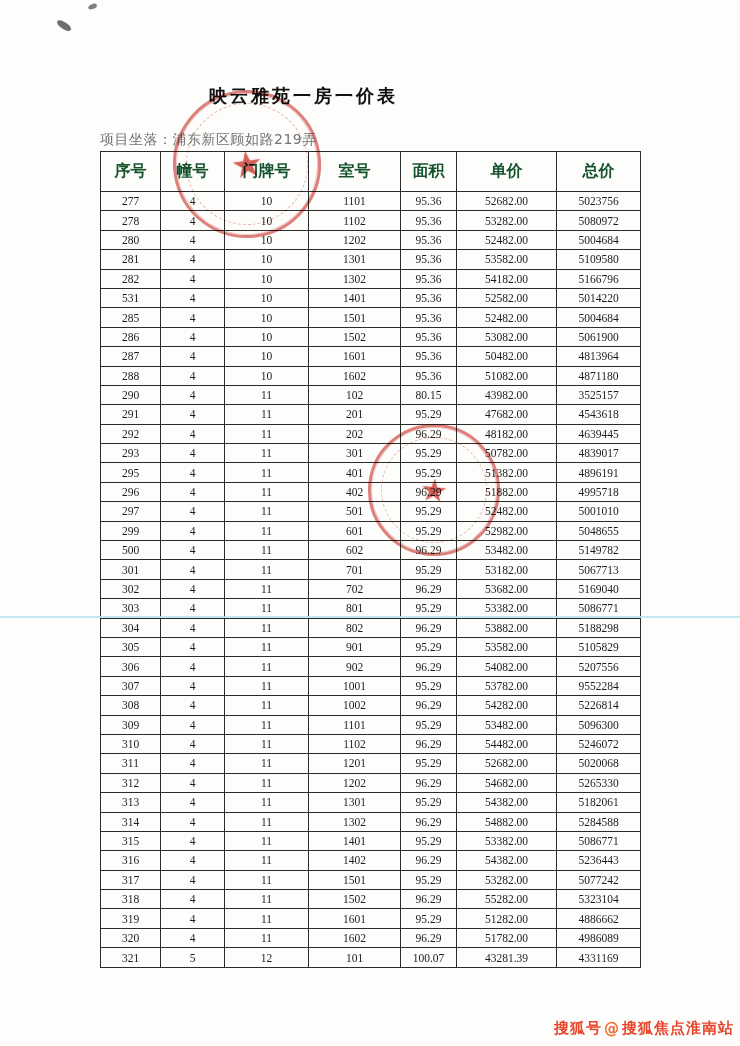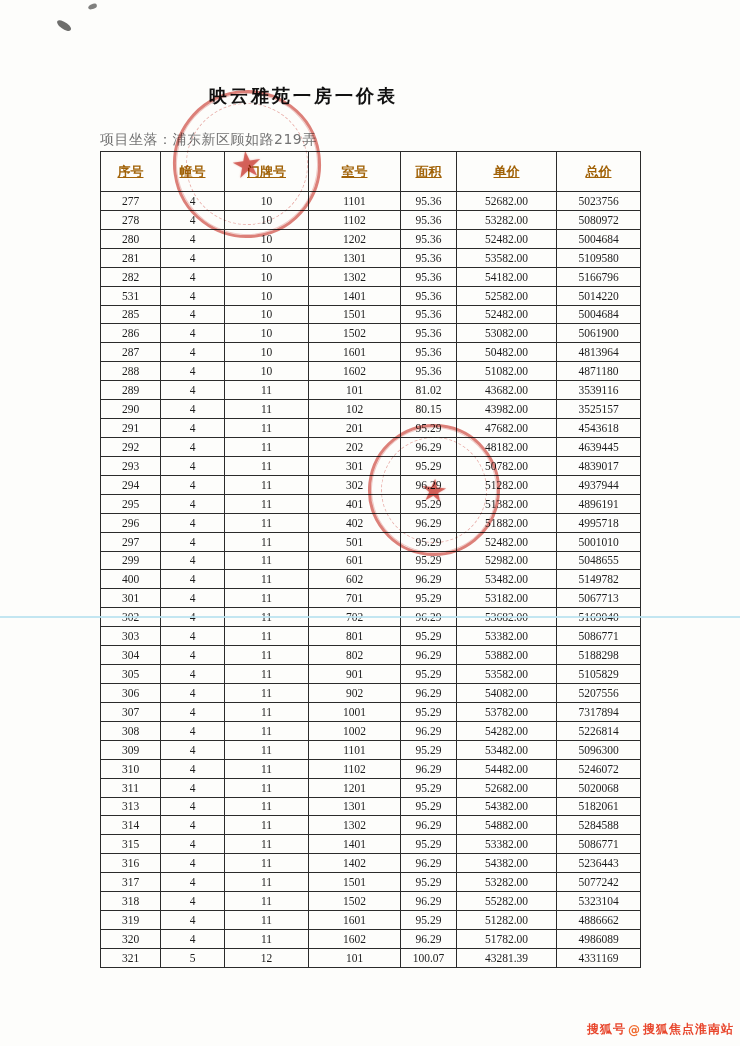"序号" .price-table th { color: #a16207 -> #14532d; font-size: 13px -> 16px; text-decoration: underline -> none }
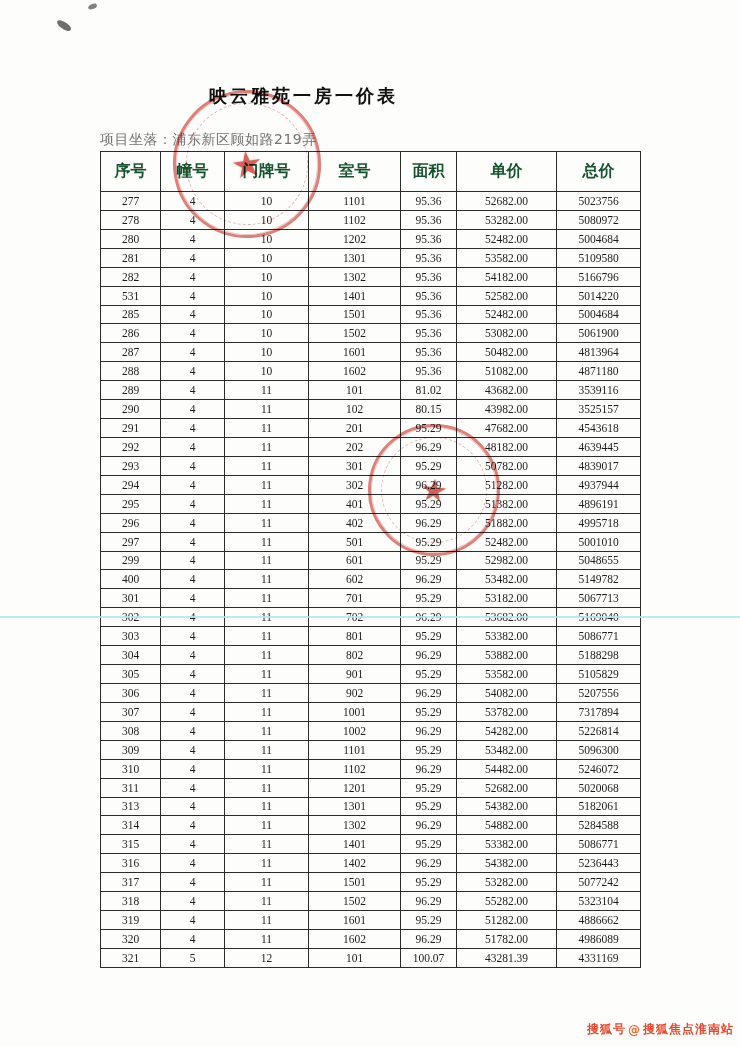"289" tr { html: <tr> <td>289</td> <td>4</td> <td>11</td> <td>101</td> <td>81.02</td> <td>43682.00</td> <td>3539116</td> </tr> -> none }
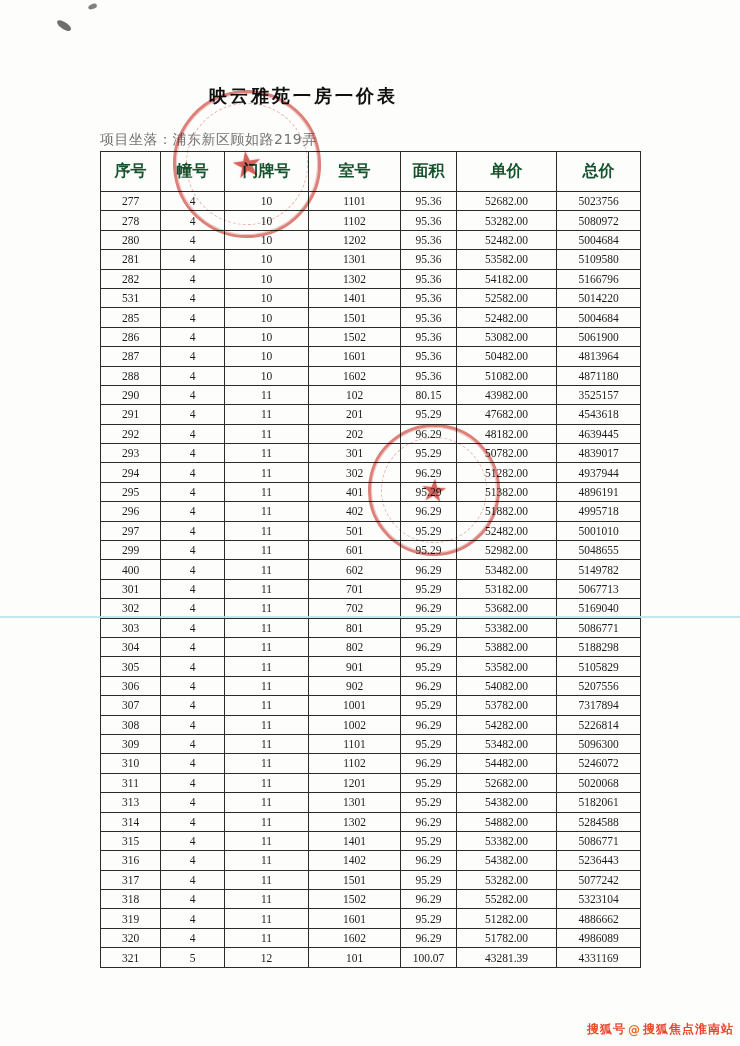"294" tr { html: <tr> <td>294</td> <td>4</td> <td>11</td> <td>302</td> <td>96.29</td> <td>51282.00</td> <td>4937944</td> </tr> -> none }
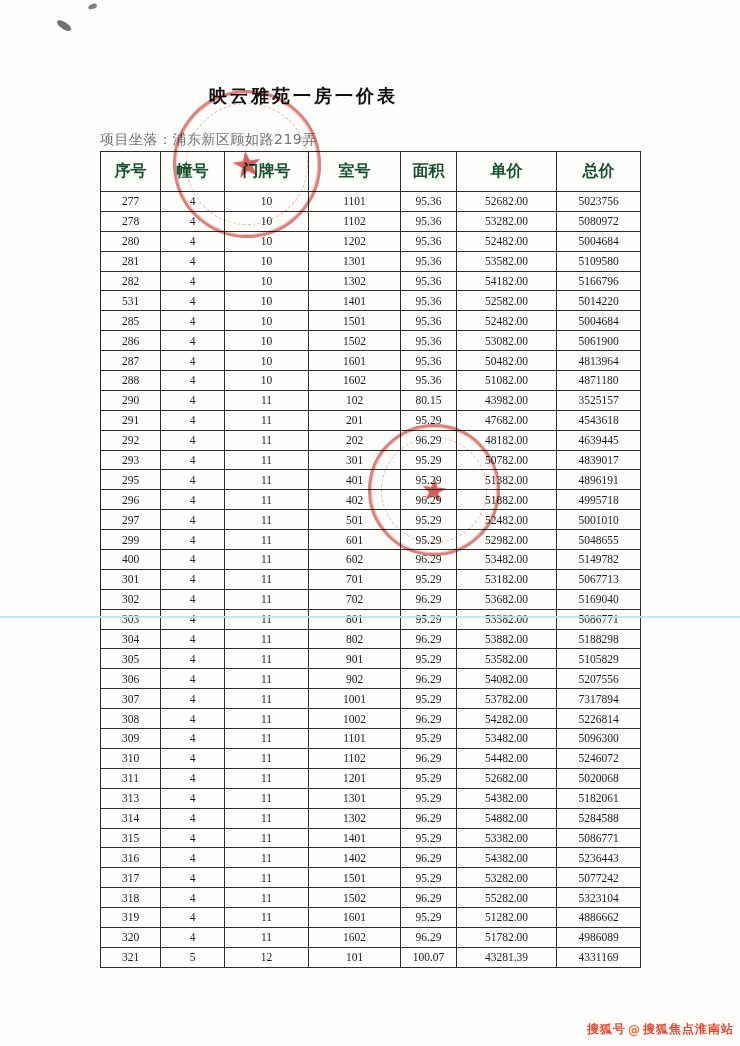"400" td { text: 400 -> 500 }
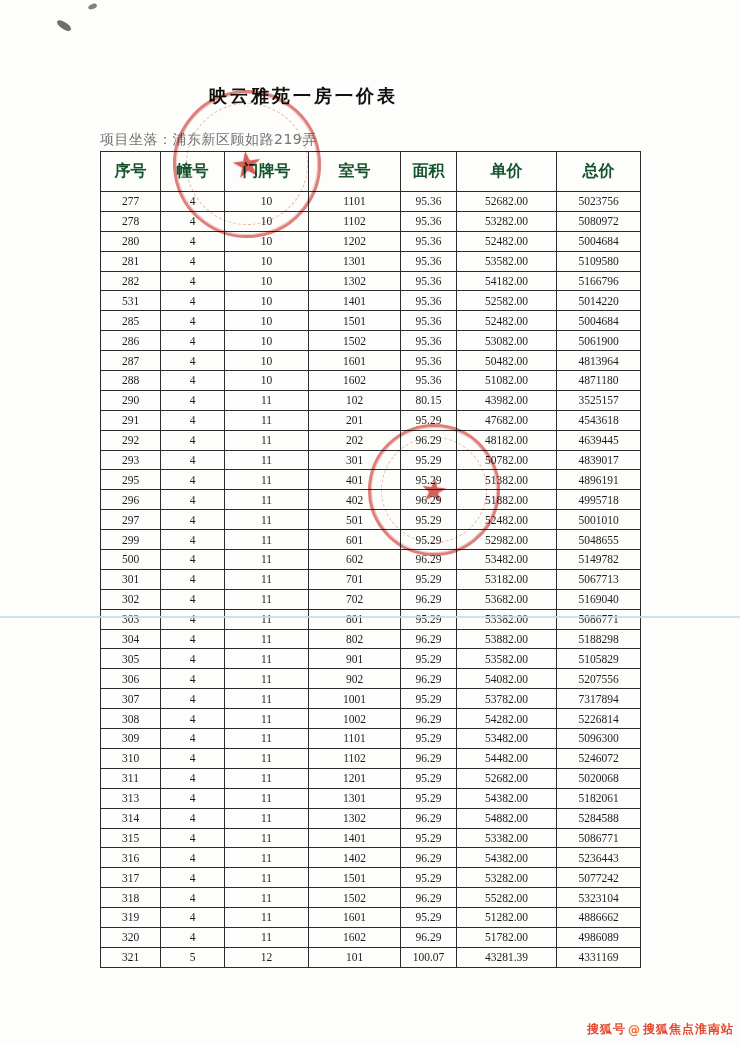"7317894" td { text: 7317894 -> 9552284 }
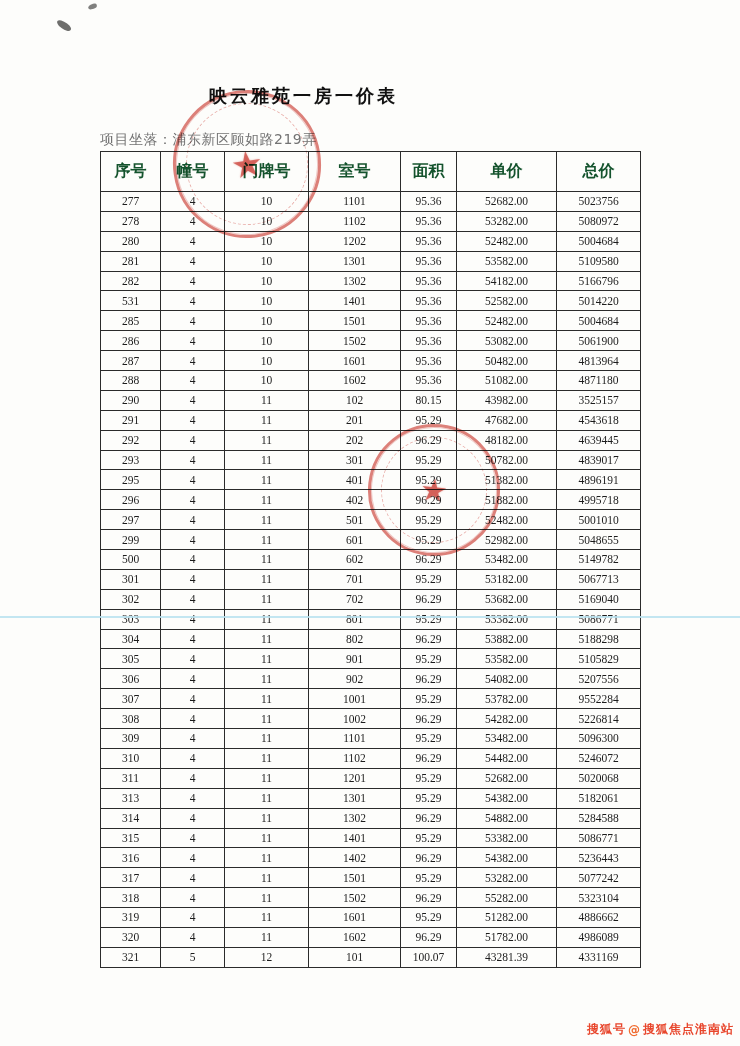"312" tr { html: none -> <tr> <td>312</td> <td>4</td> <td>11</td> <td>1202</td> <td>96.29</td> <td>54682.00</td> <td>5265330</td> </tr> }
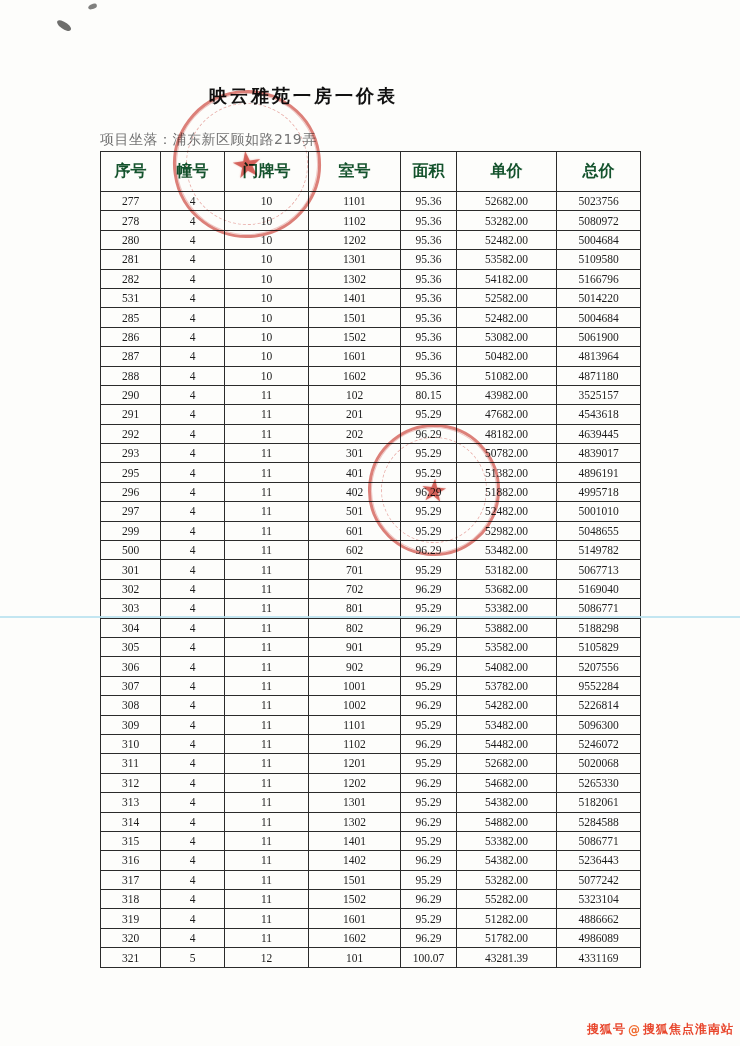"搜狐号" .watermark { font-size: 12px -> 15px }
